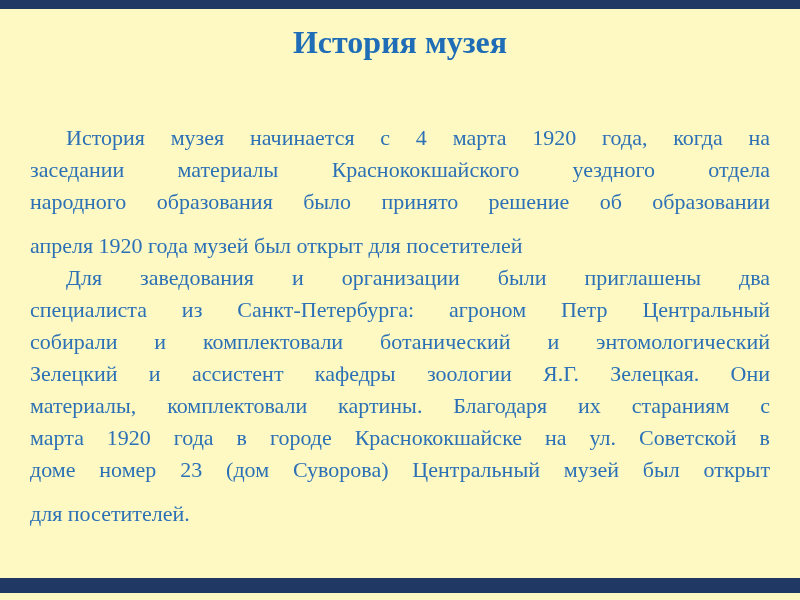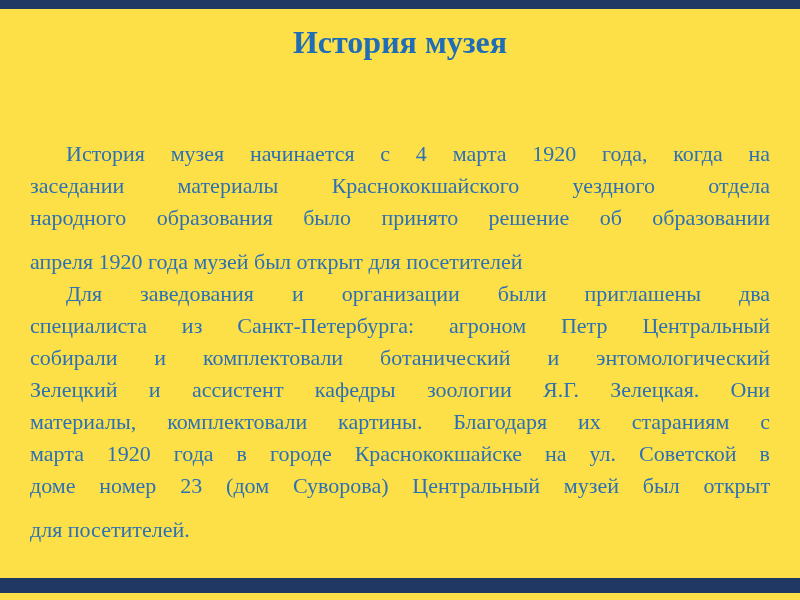"История музея" .slide { background: #fde047 -> #fef9c3 }
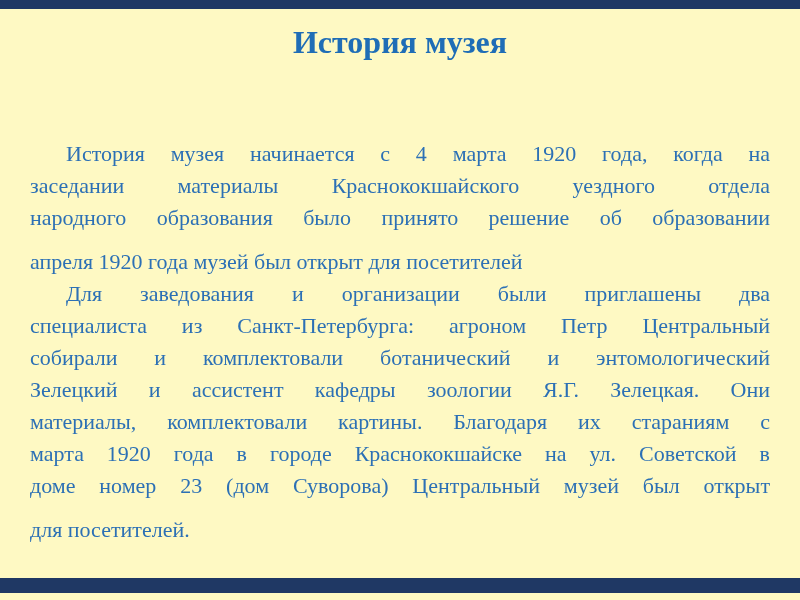"История музея начинается с 4" .body-text { top: 138px -> 122px }
